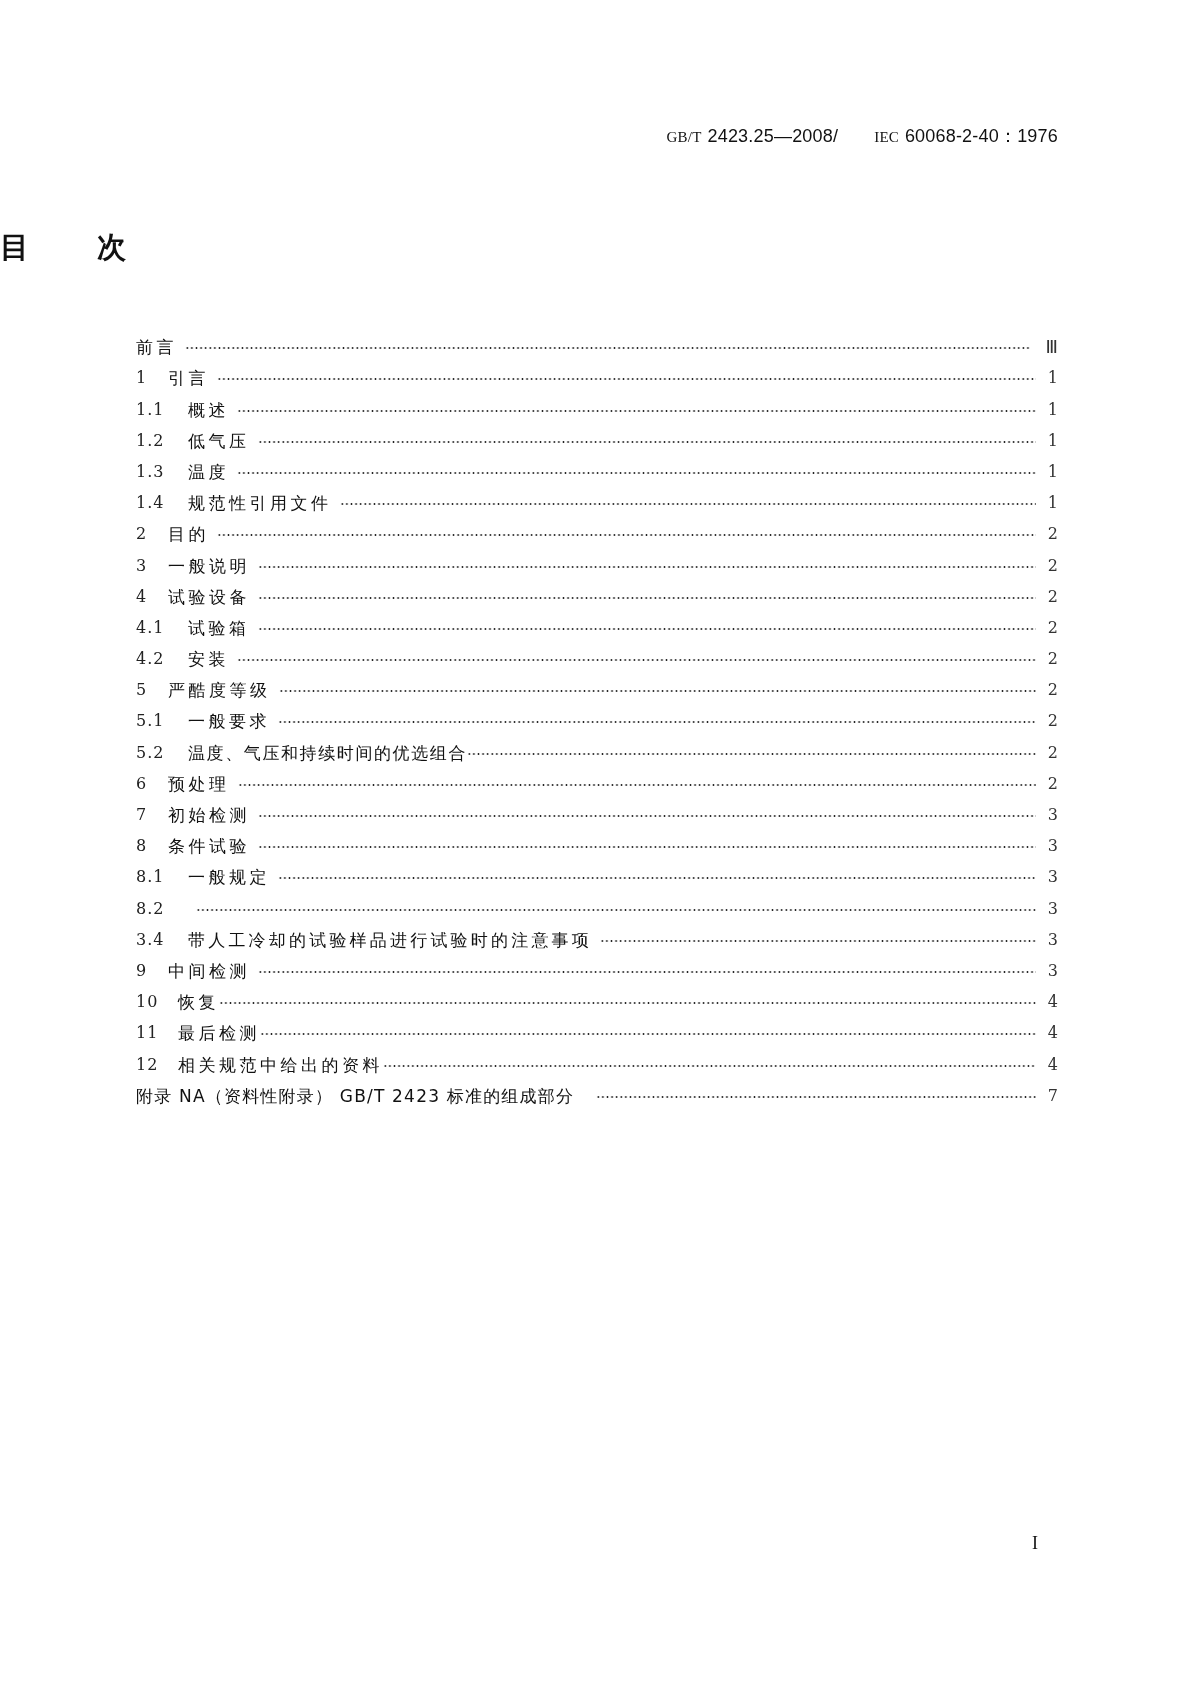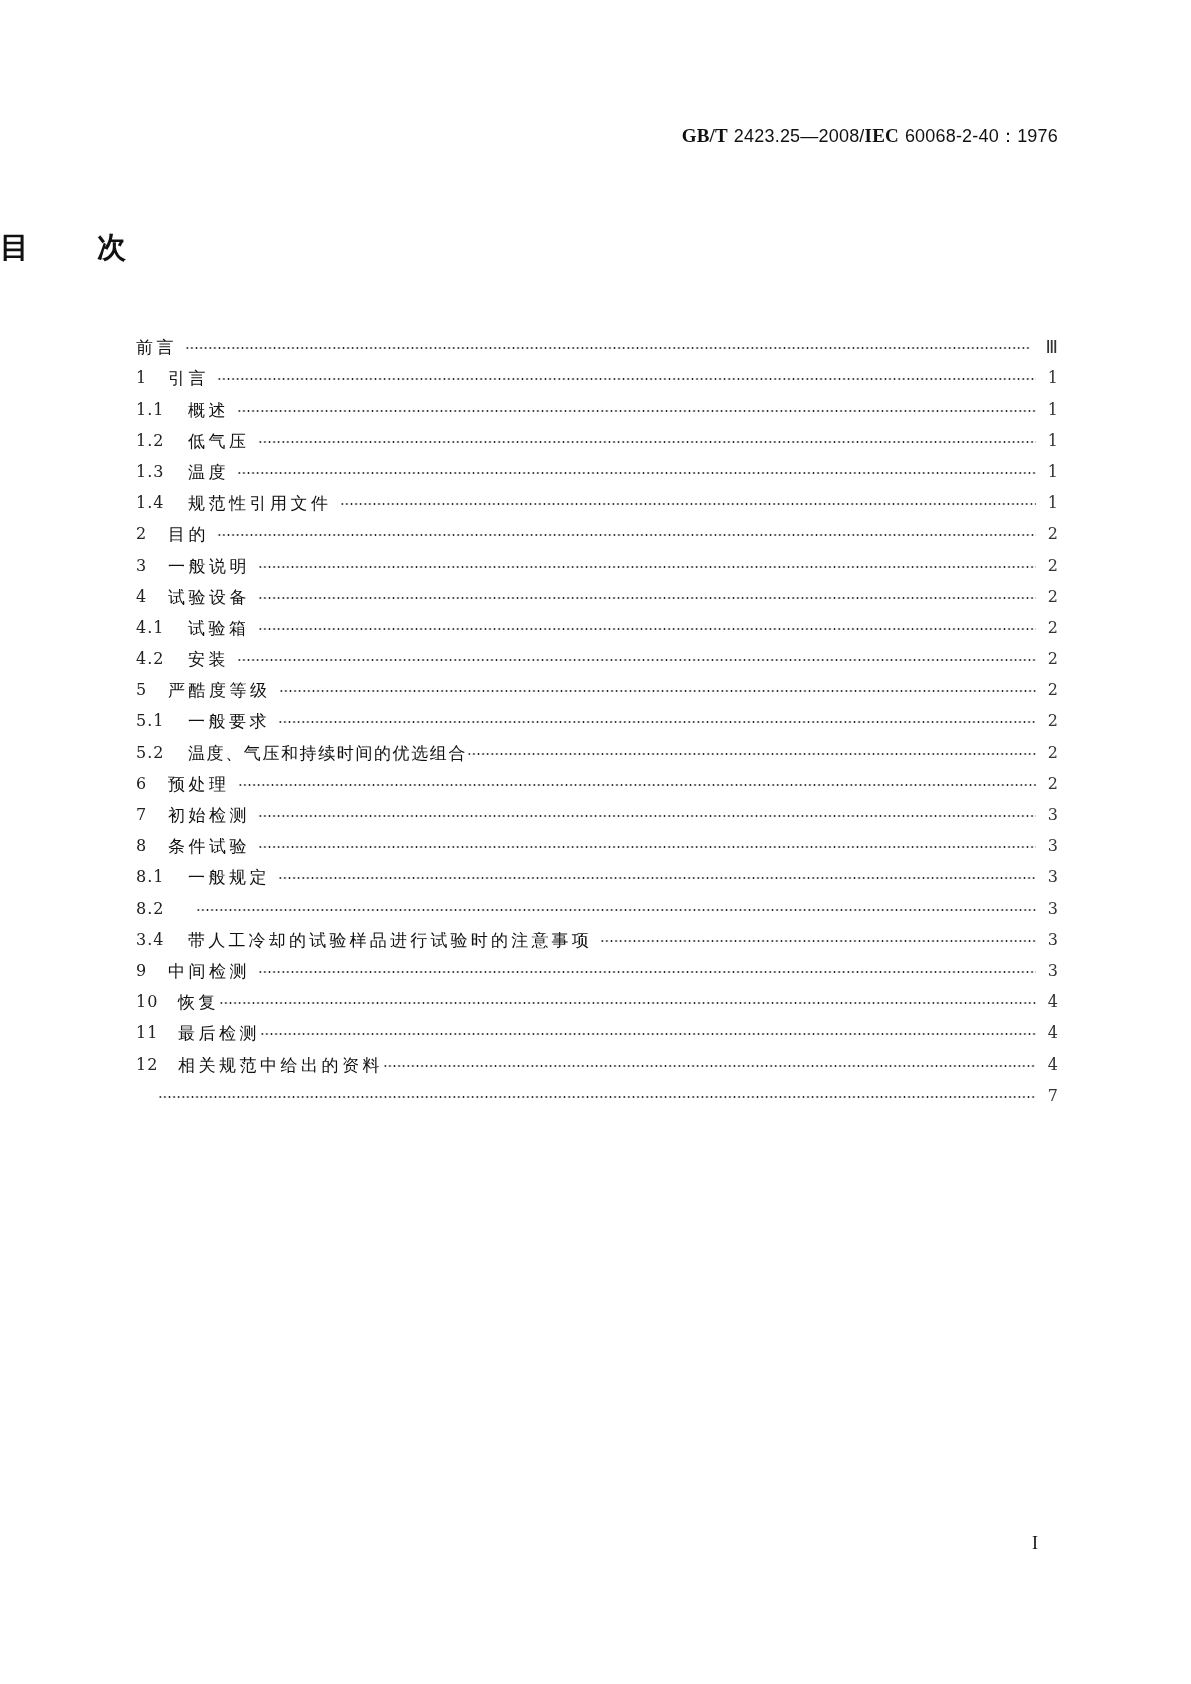"GB/T" .page-header .bold { font-size: 19px -> 15px; font-weight: bold -> normal; margin-left: none -> 36px }
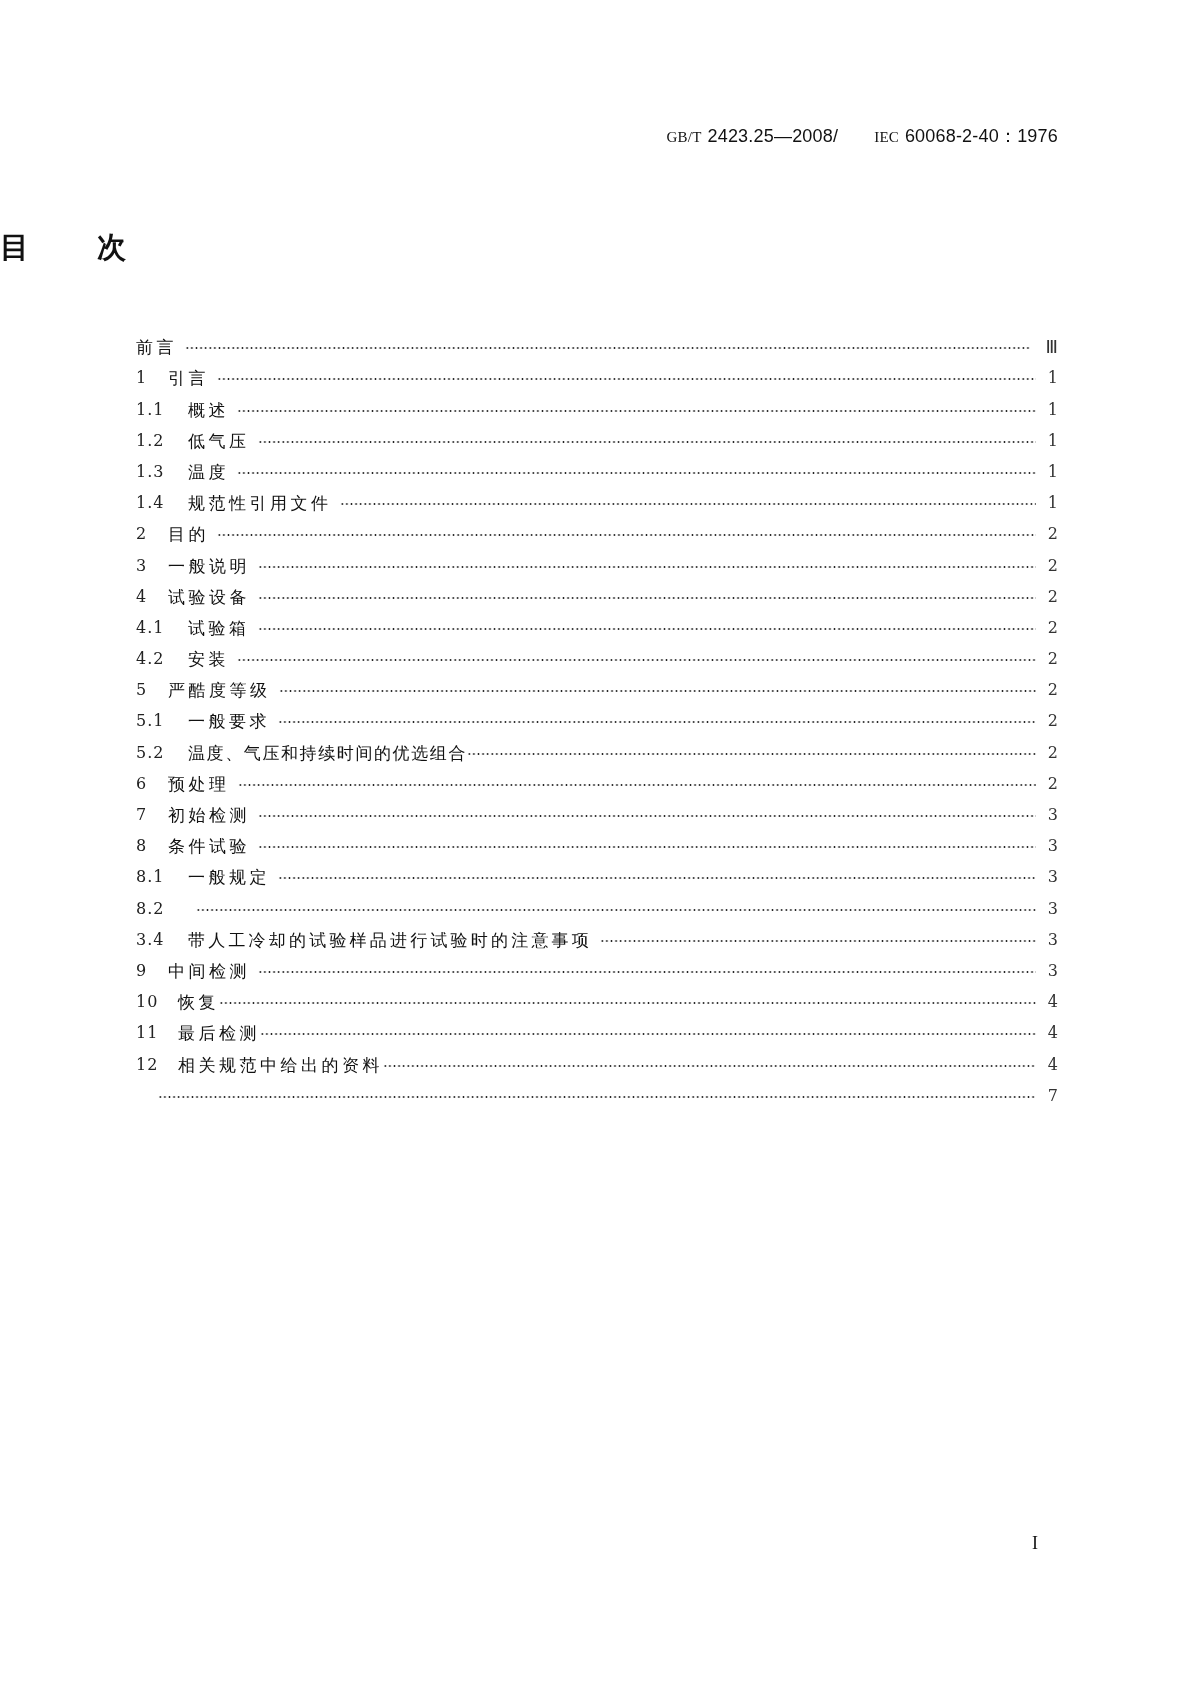"附录 NA（资料性附录） GB/T 2423 标准的组成部分" span.toc-label { html: none -> <span>附录 NA（资料性附录） GB/T 2423 标准的组成部分</span> }
